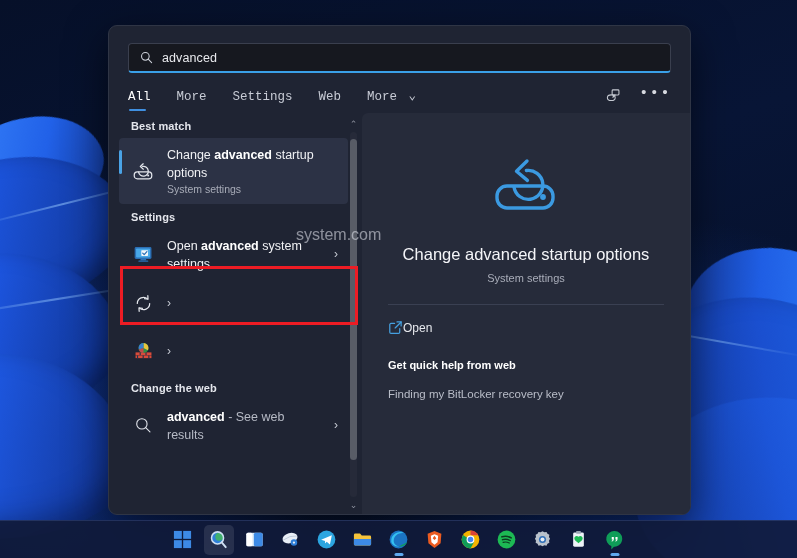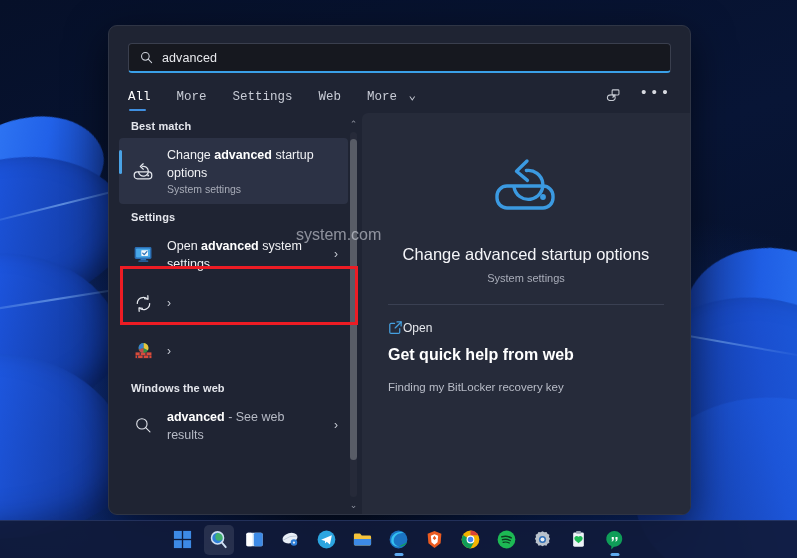"Get quick help from web" #quickhelp-title { font-size: 16px -> 11px; margin: 11px 0 0 2px -> 24px 0 0 2px }
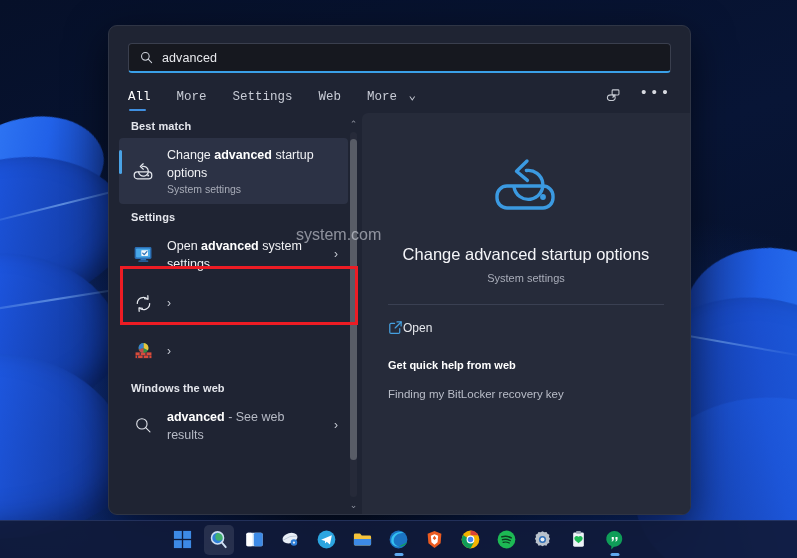"Windows the web" div.section-label { text: Windows -> Change }
